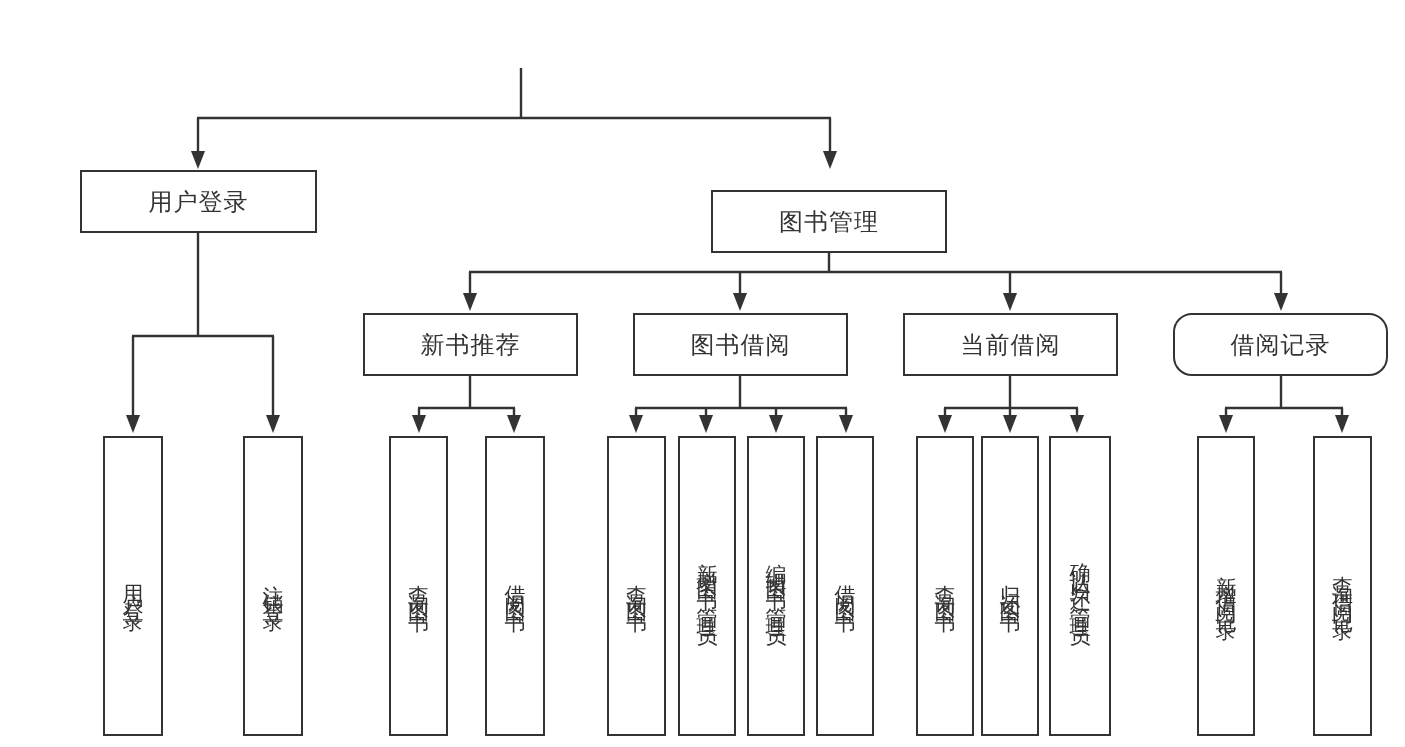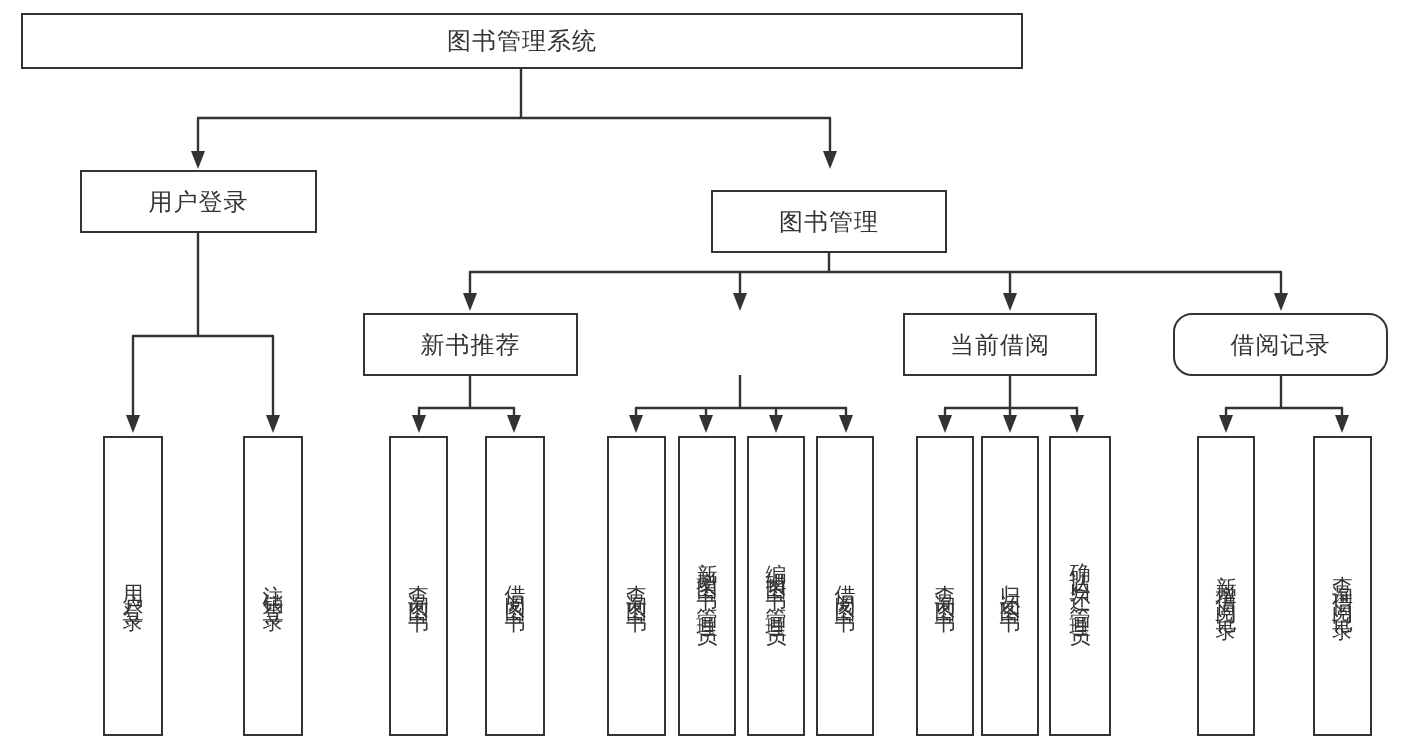"图书管理系统" div.node { html: <div> <span>图书管理系统</span> </div> -> none }
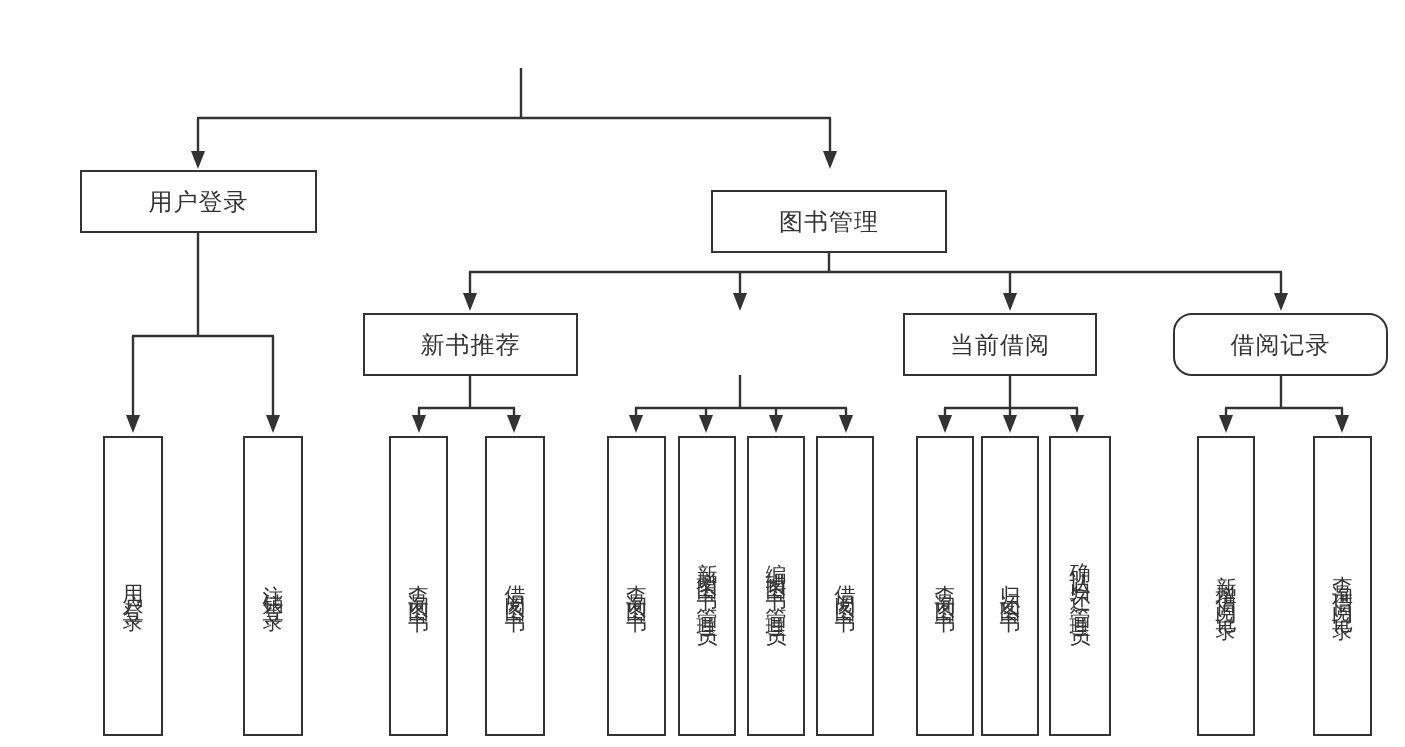"图书借阅" div.node { html: none -> <div> <span>图书借阅</span> </div> }
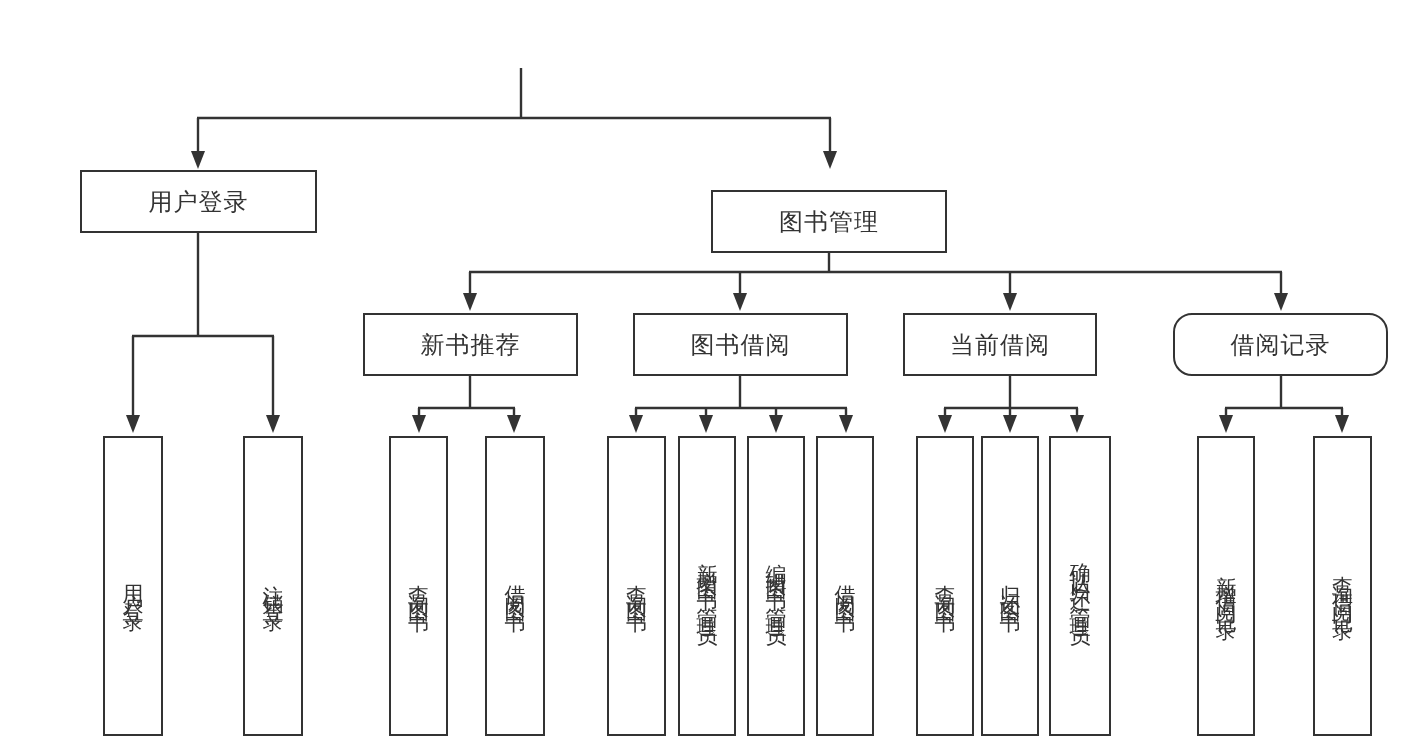"当前借阅" #n-cur { width: 194px -> 215px }
